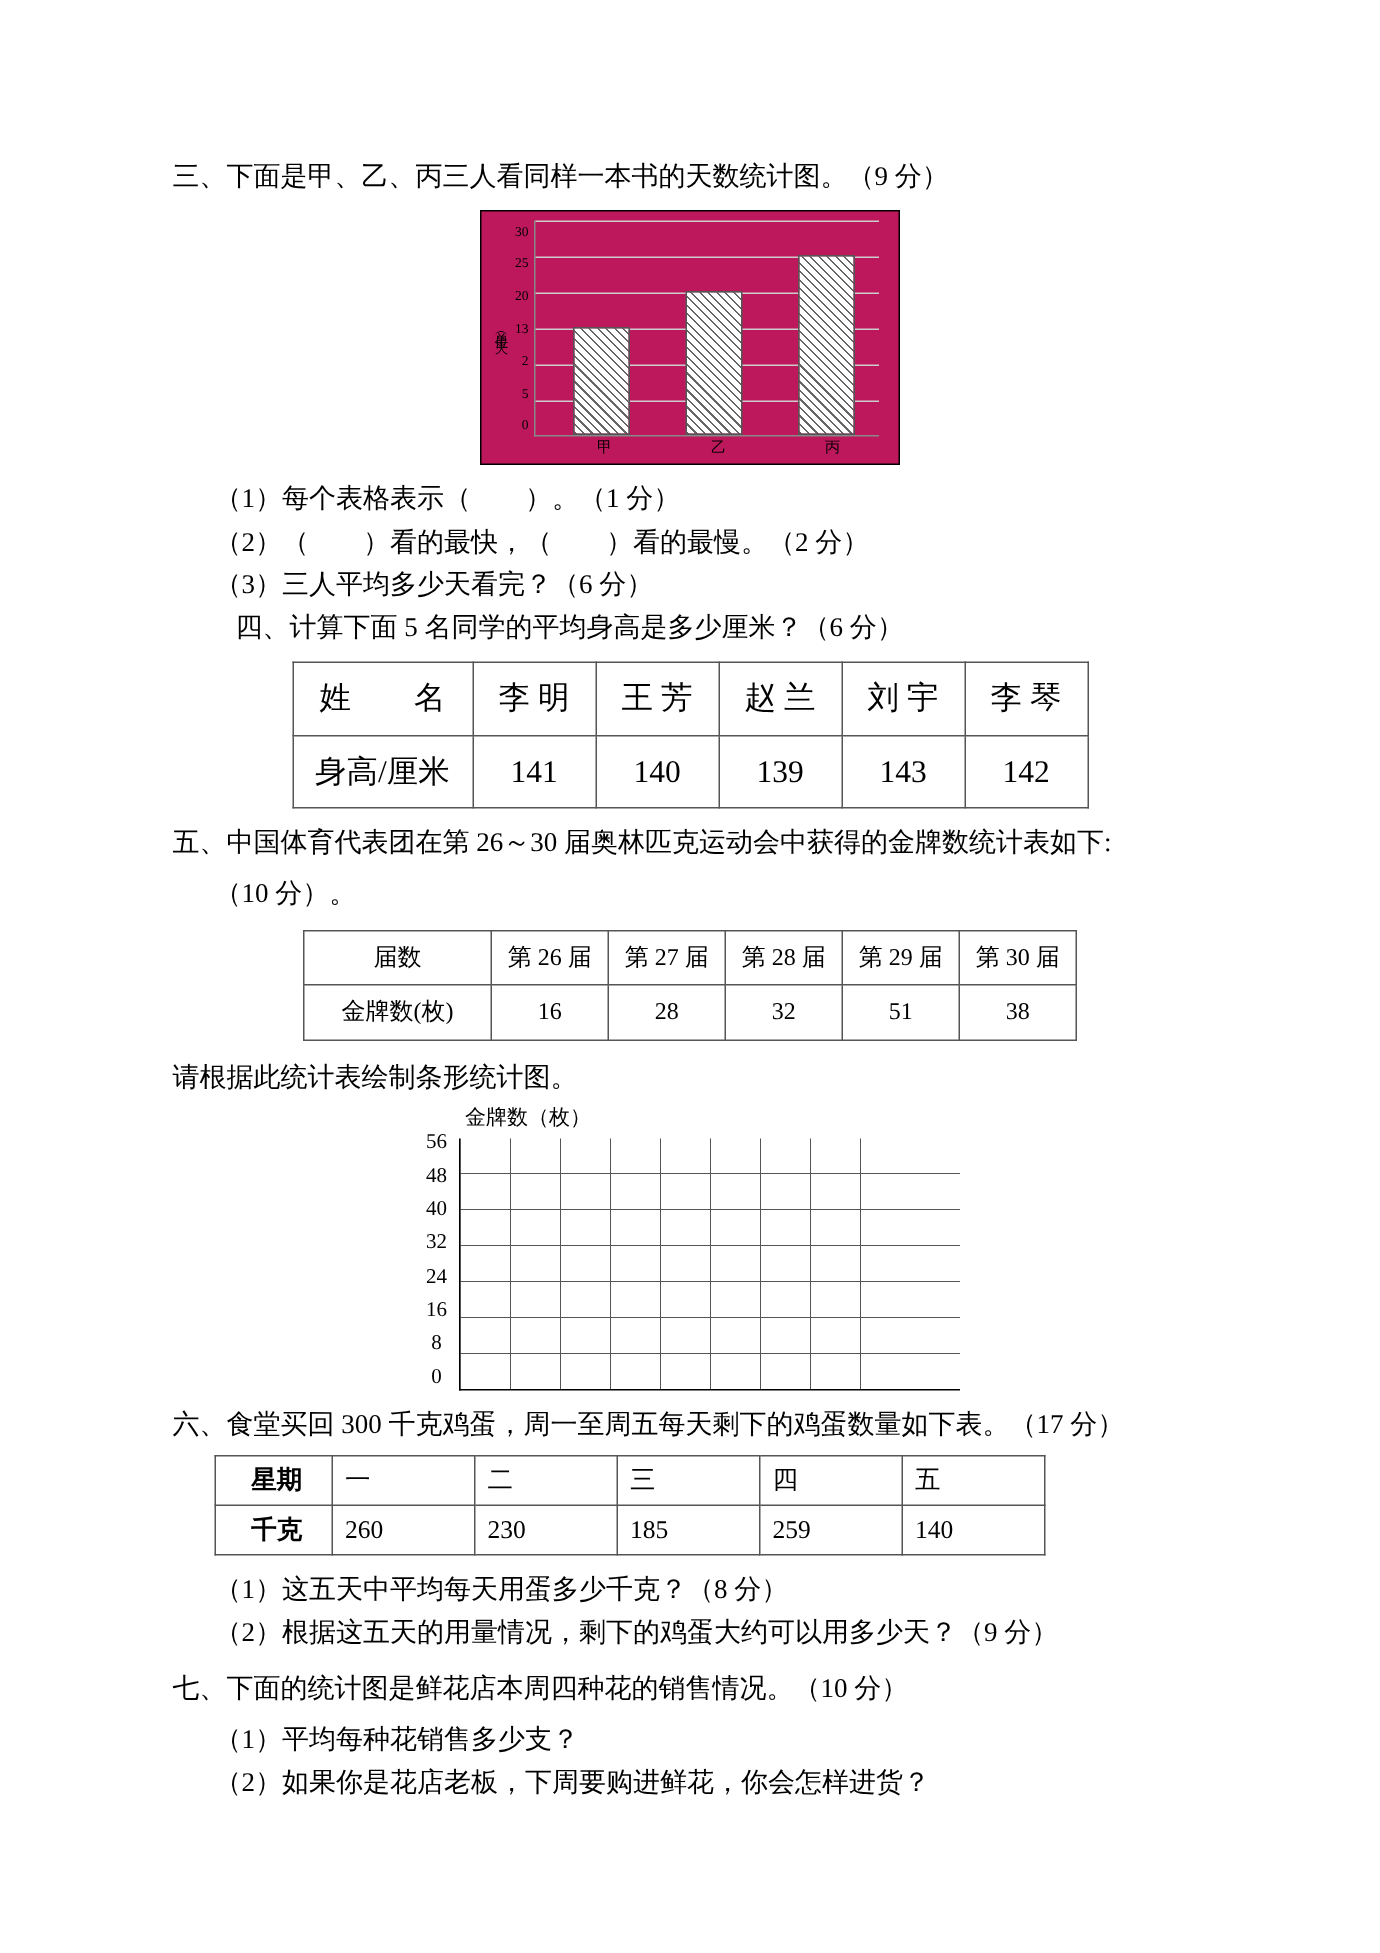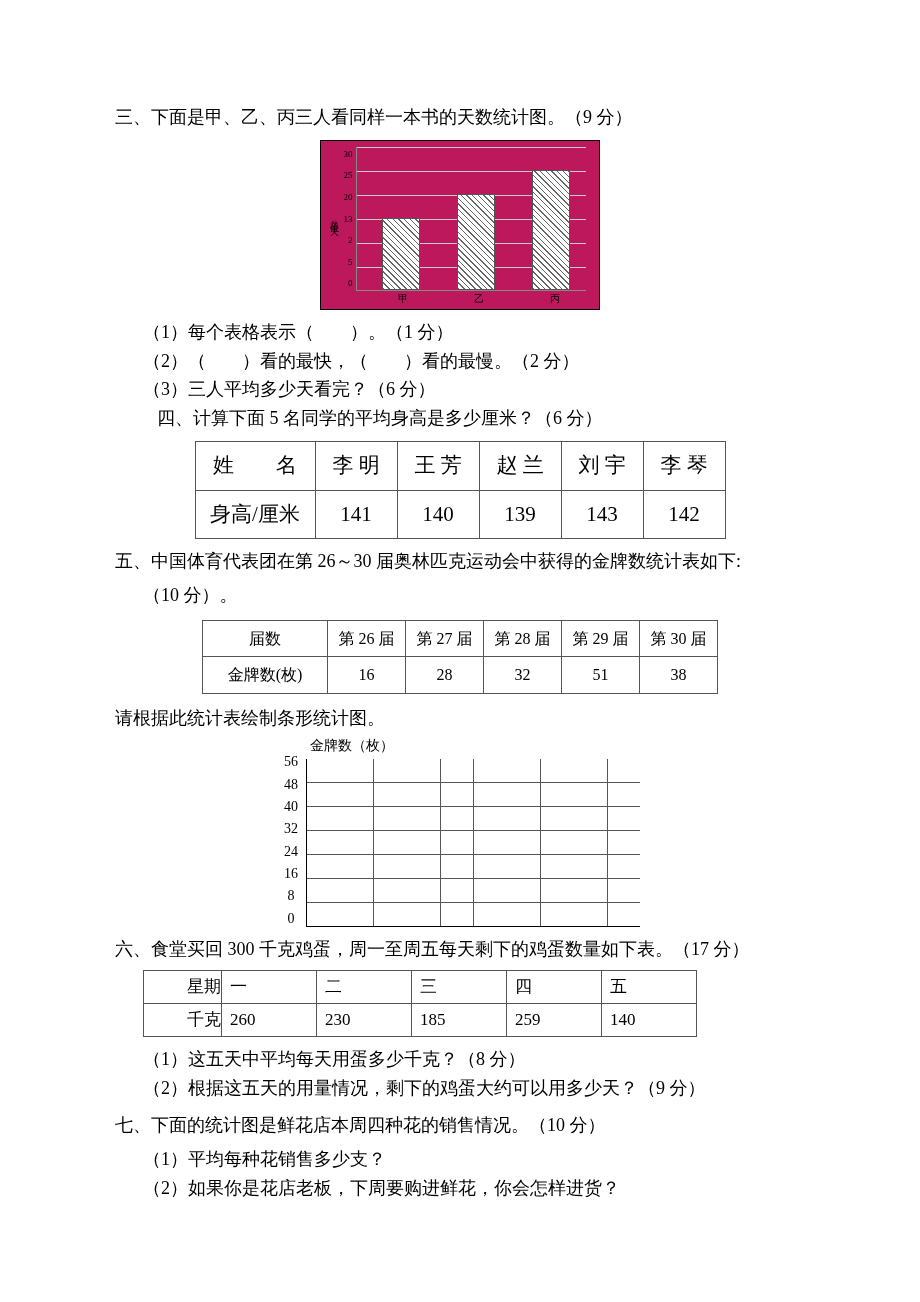"星期" .tbl3 .c0 { font-weight: normal -> bold; text-align: right -> center }
